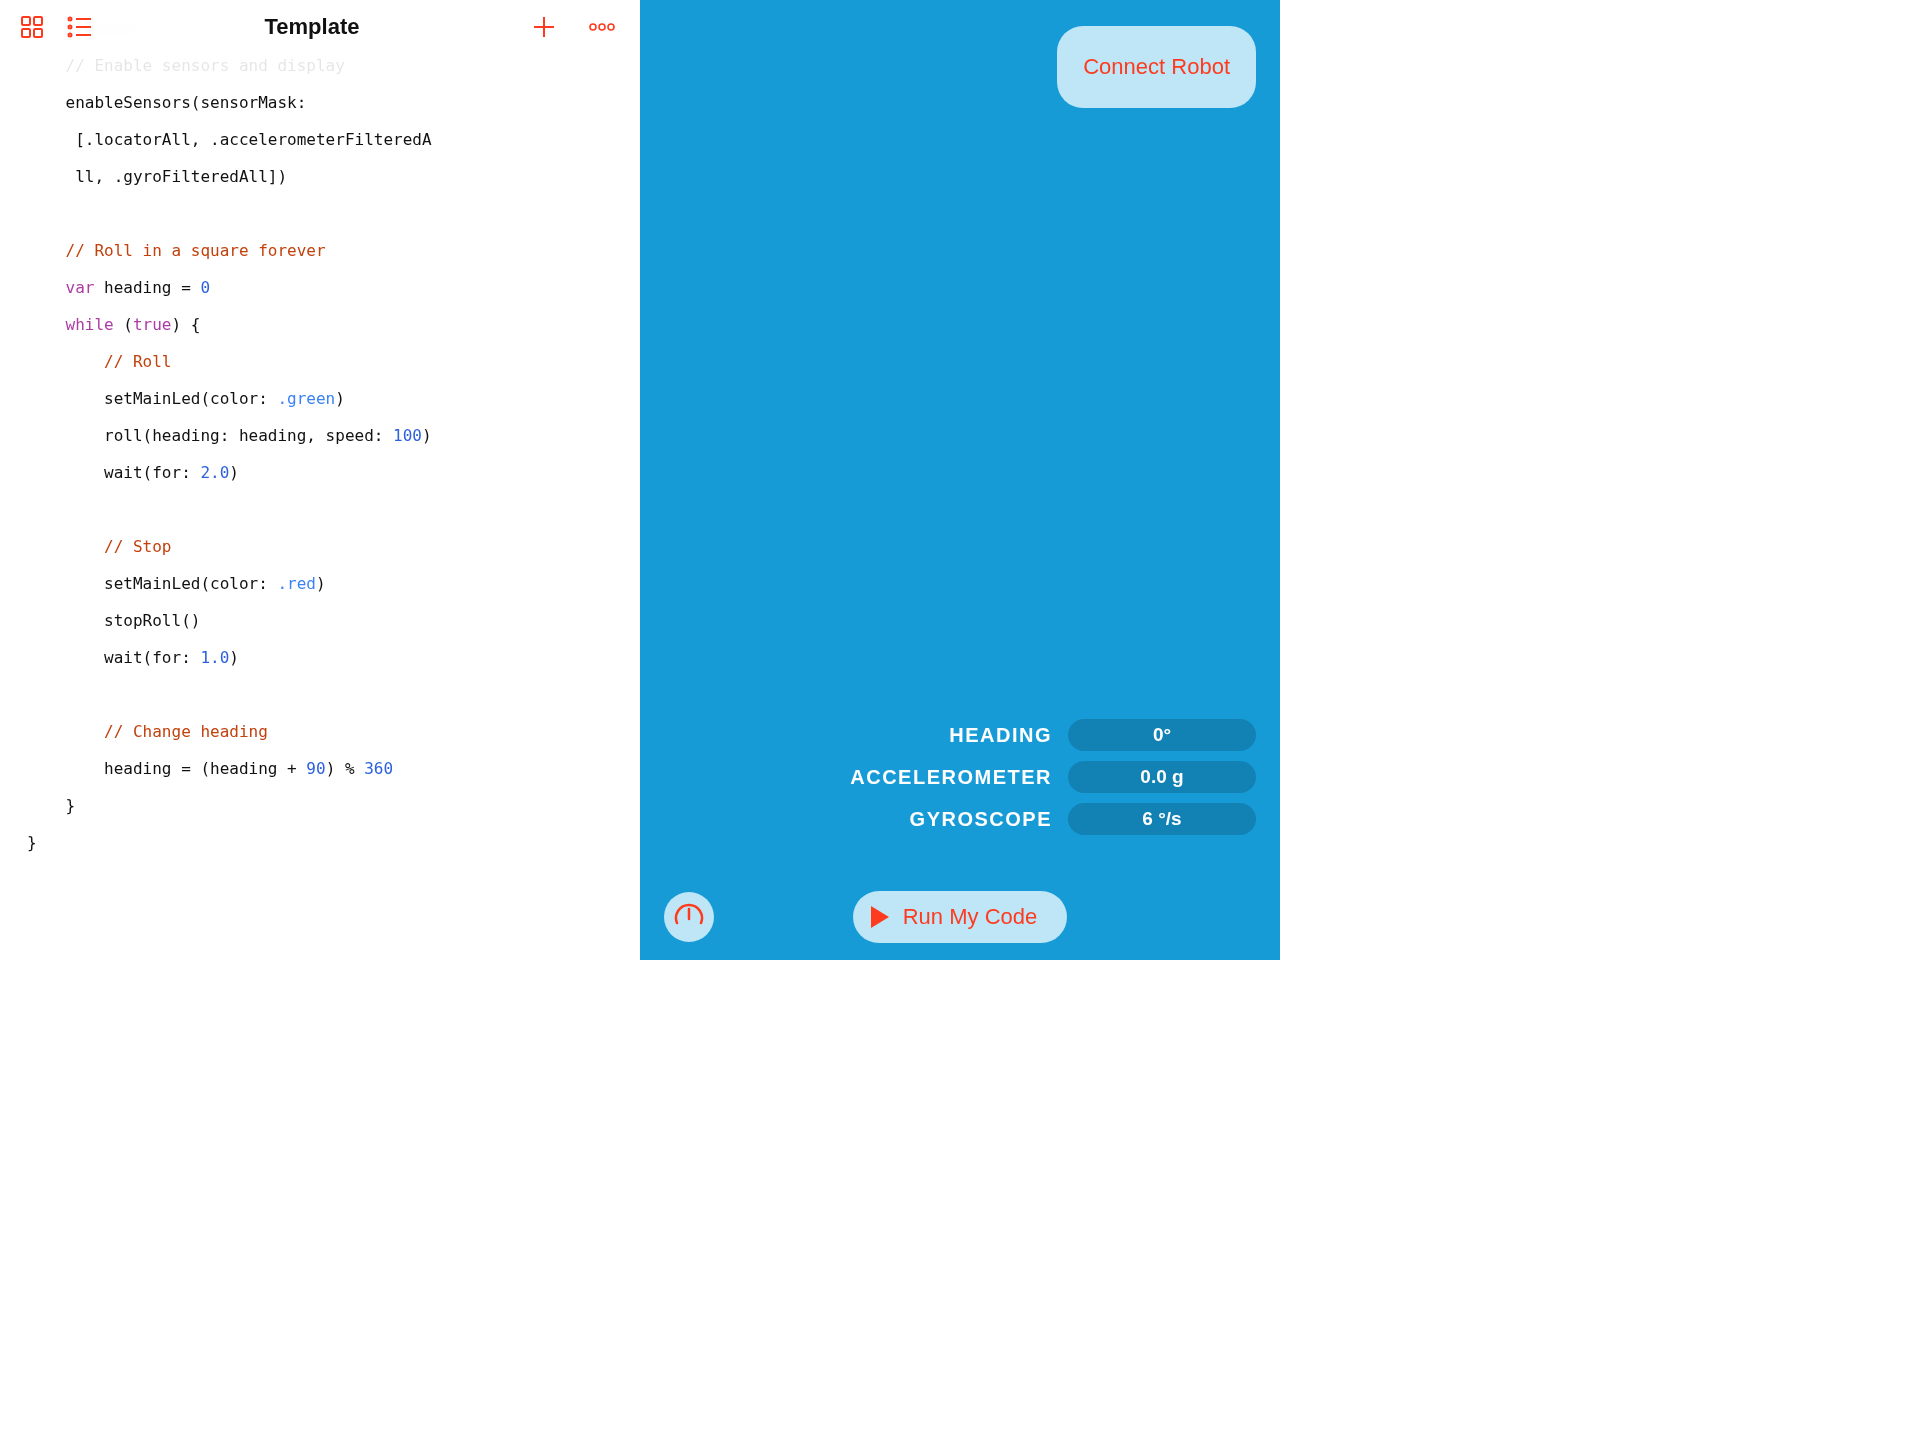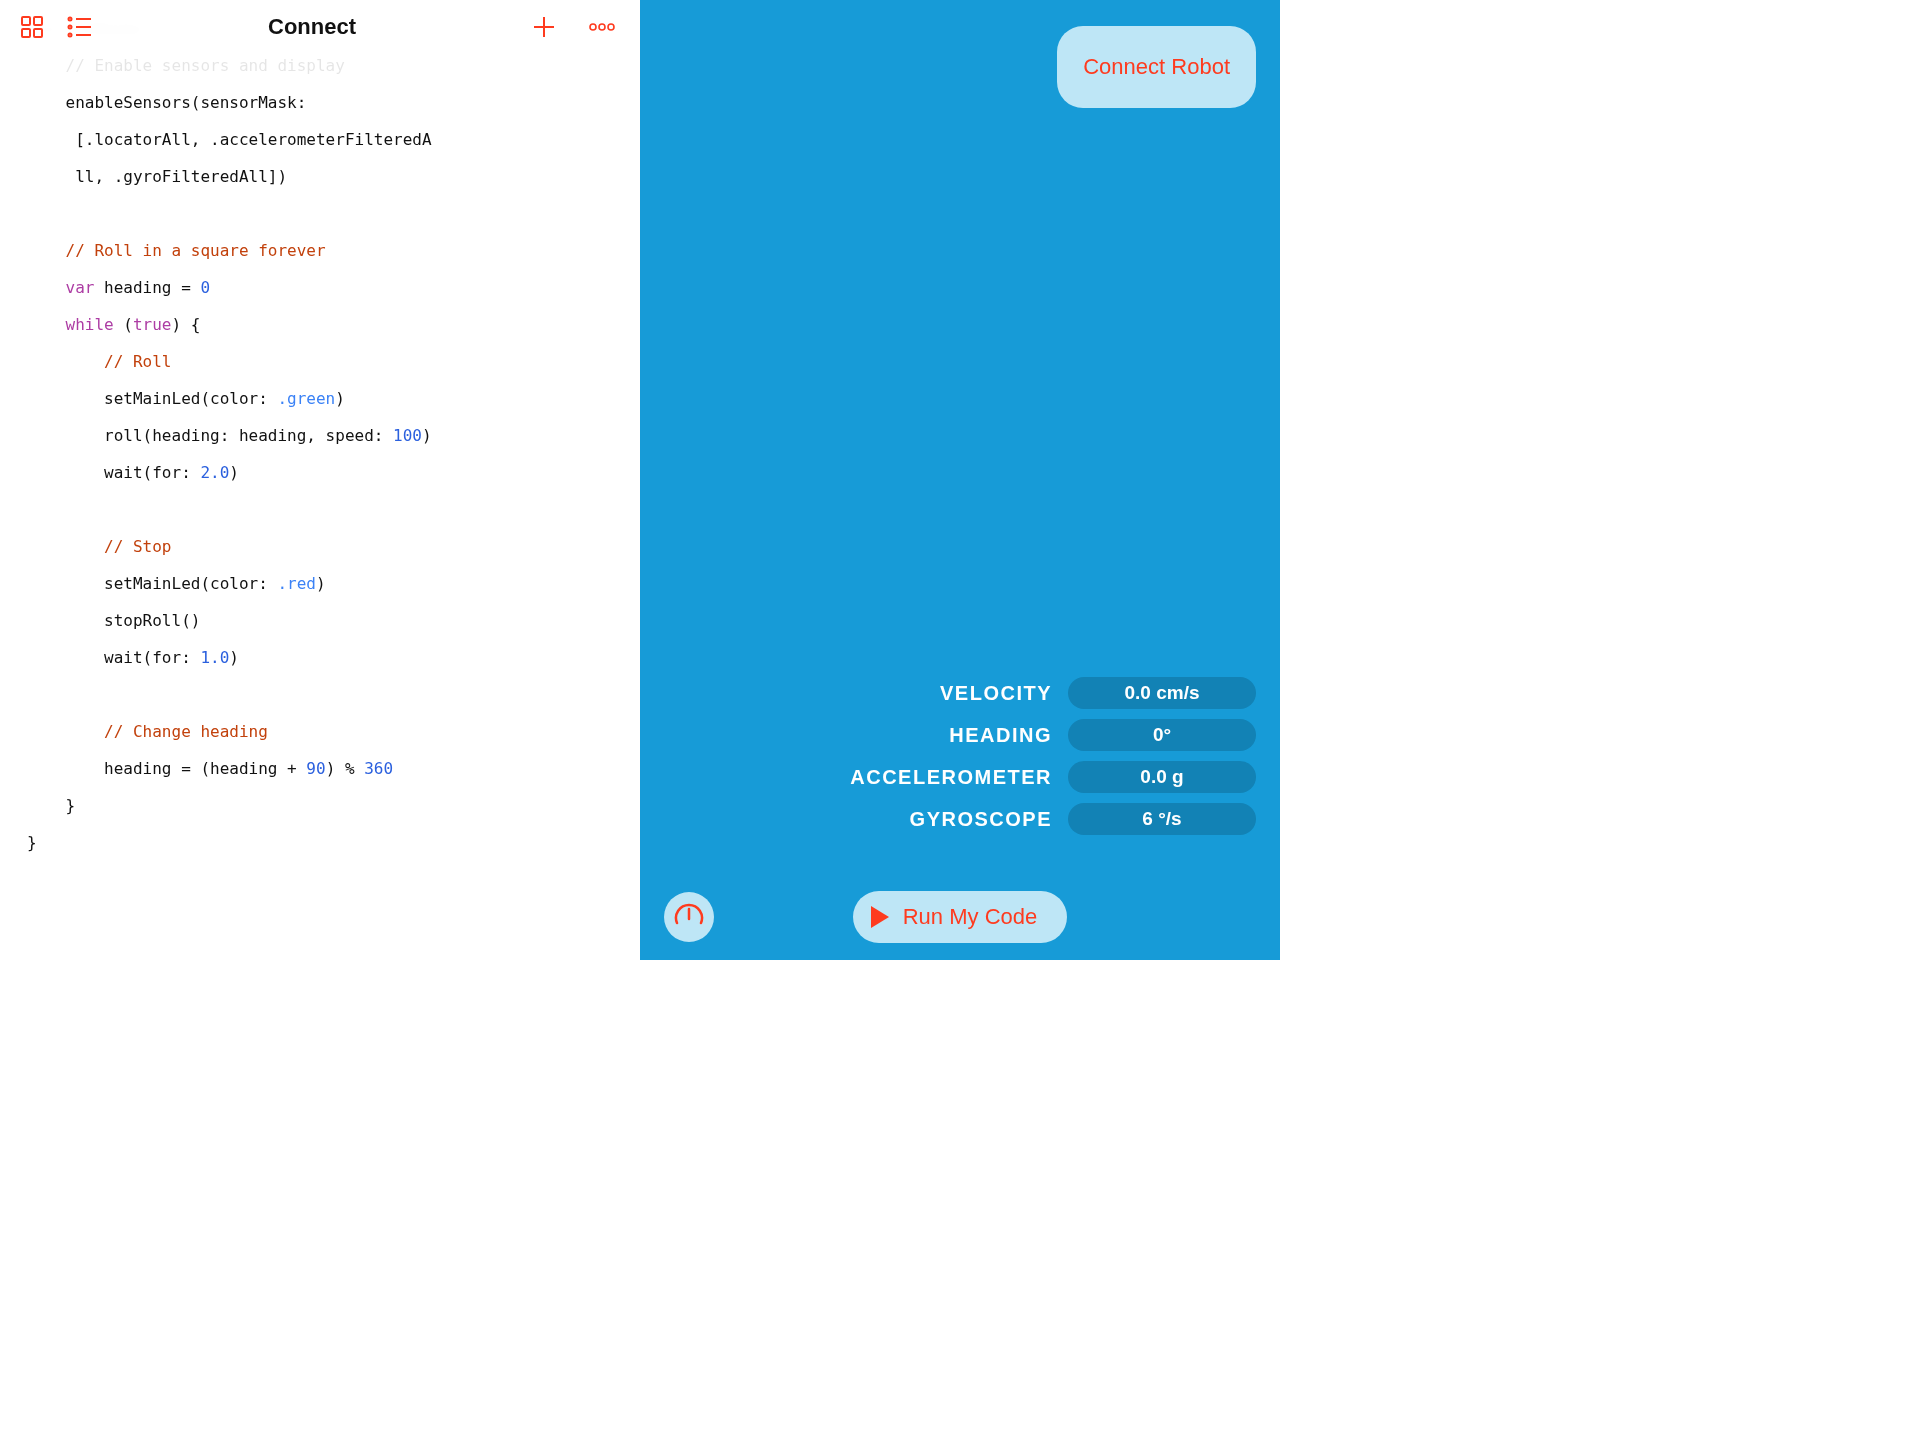"Connect" div.title { text: Connect -> Template }
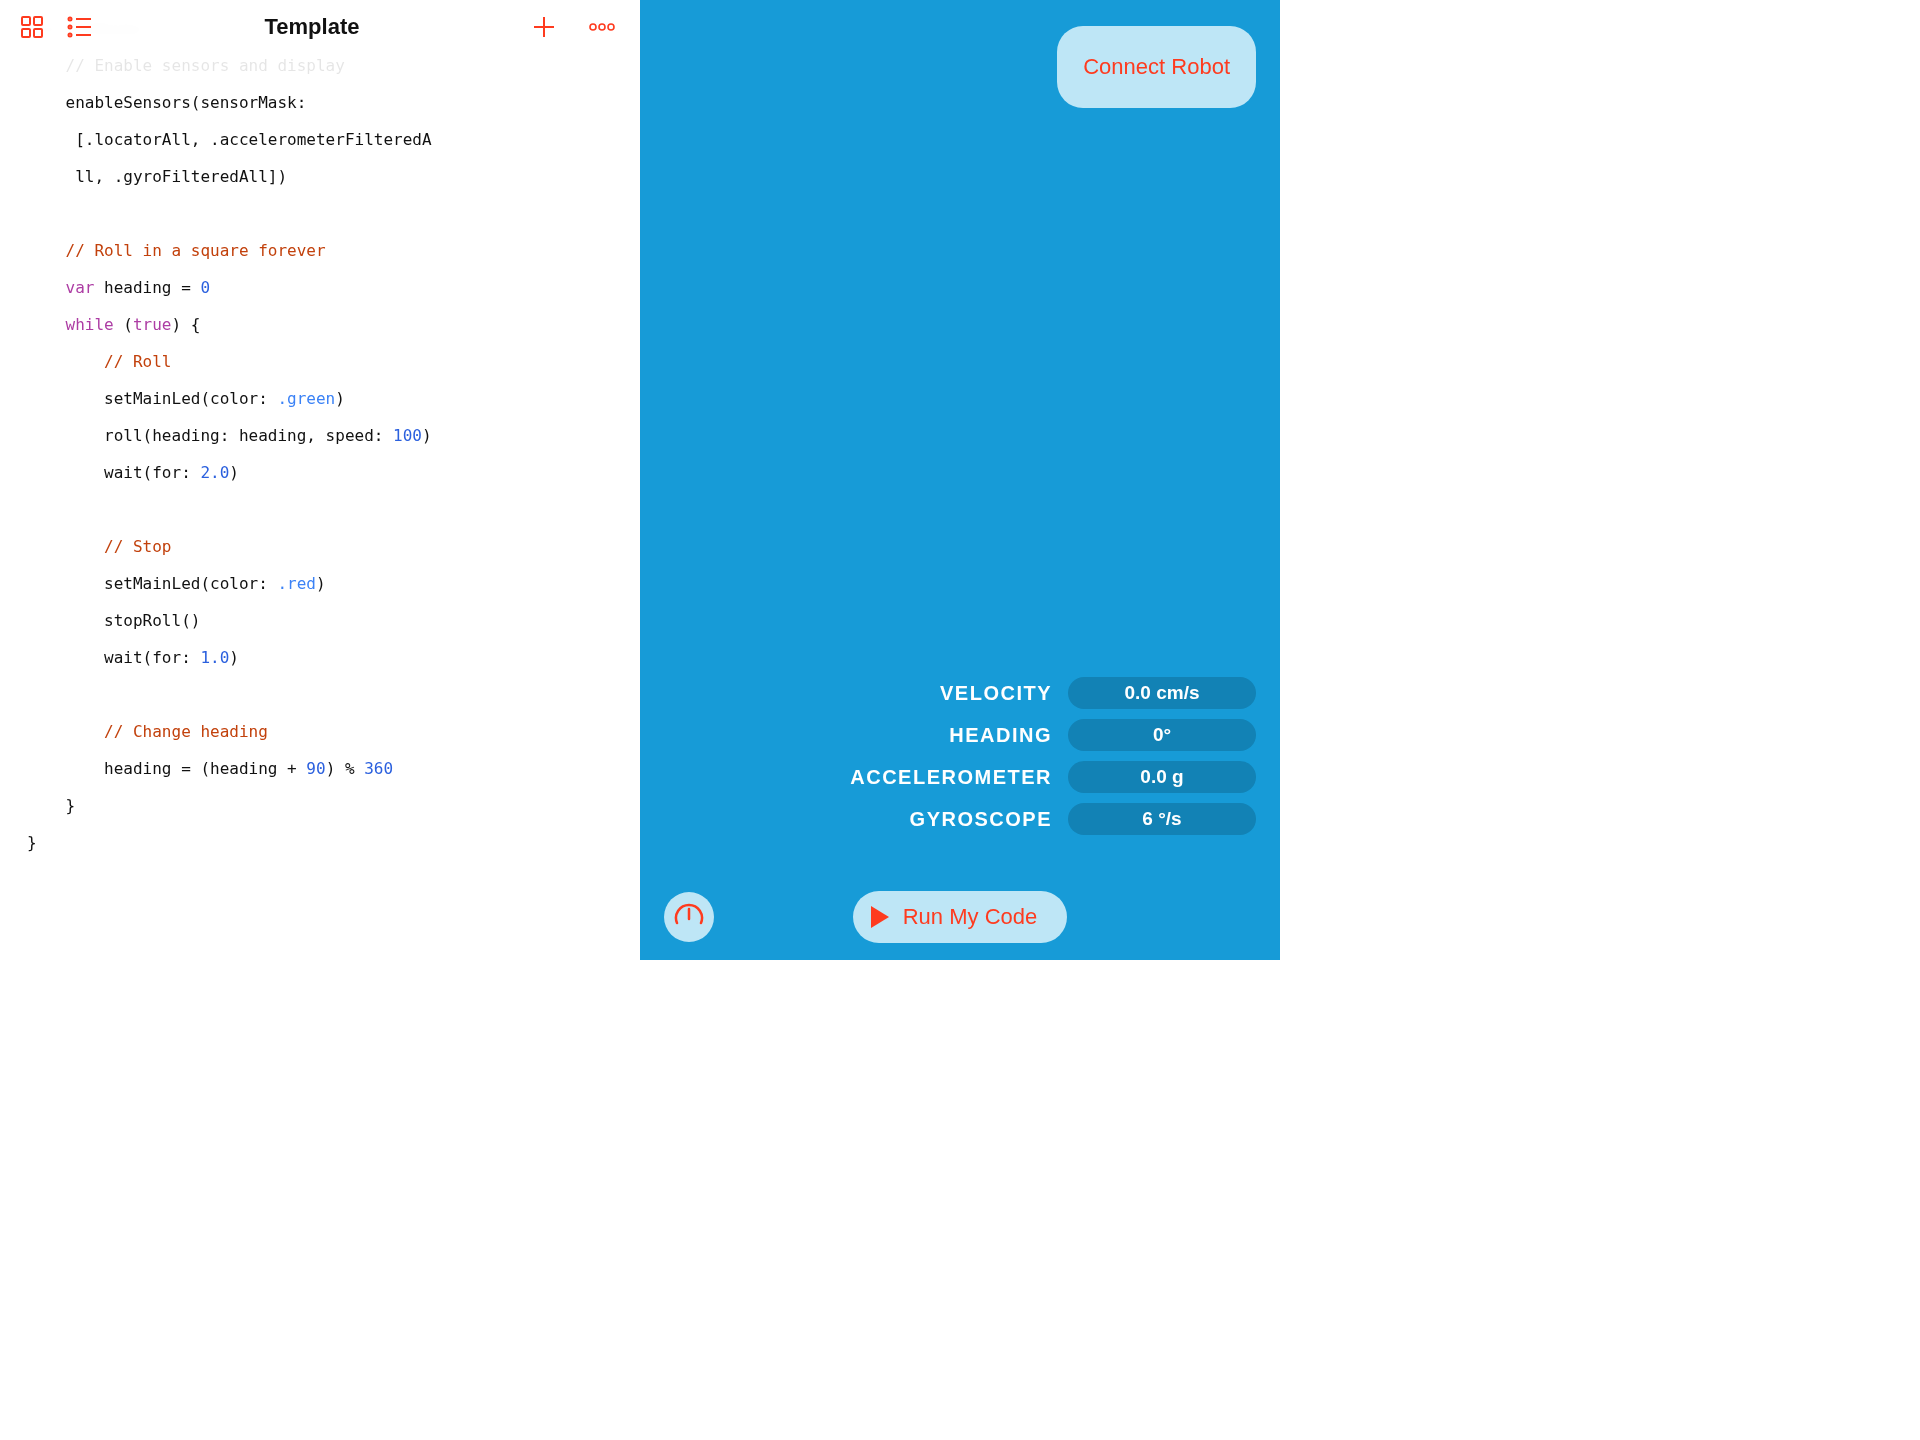"VELOCITY" div.sensor-row { html: <div> <div>VELOCITY</div> <div>0.0 cm/s</div> </div> -> none }
